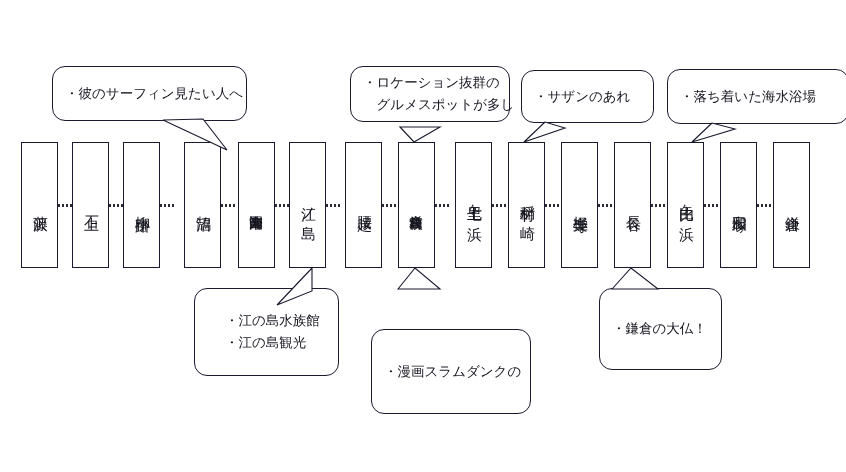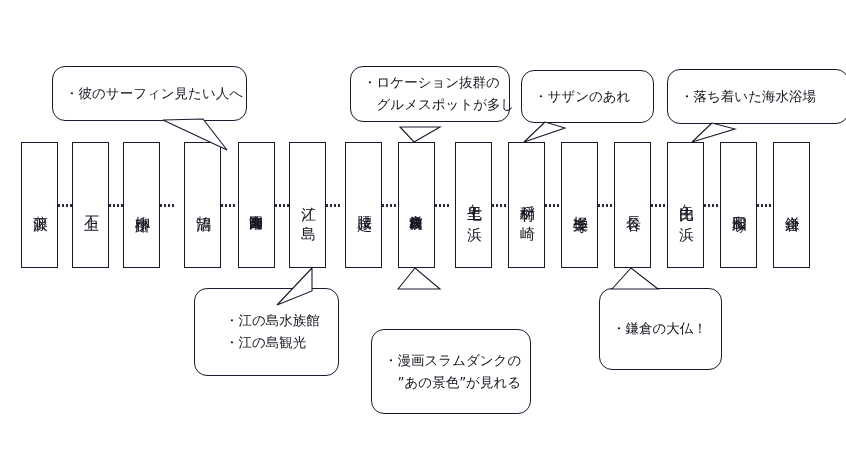"”あの景色”が見れる" div.line { html: <div> ”あの景色”が見れる</div> -> none }
